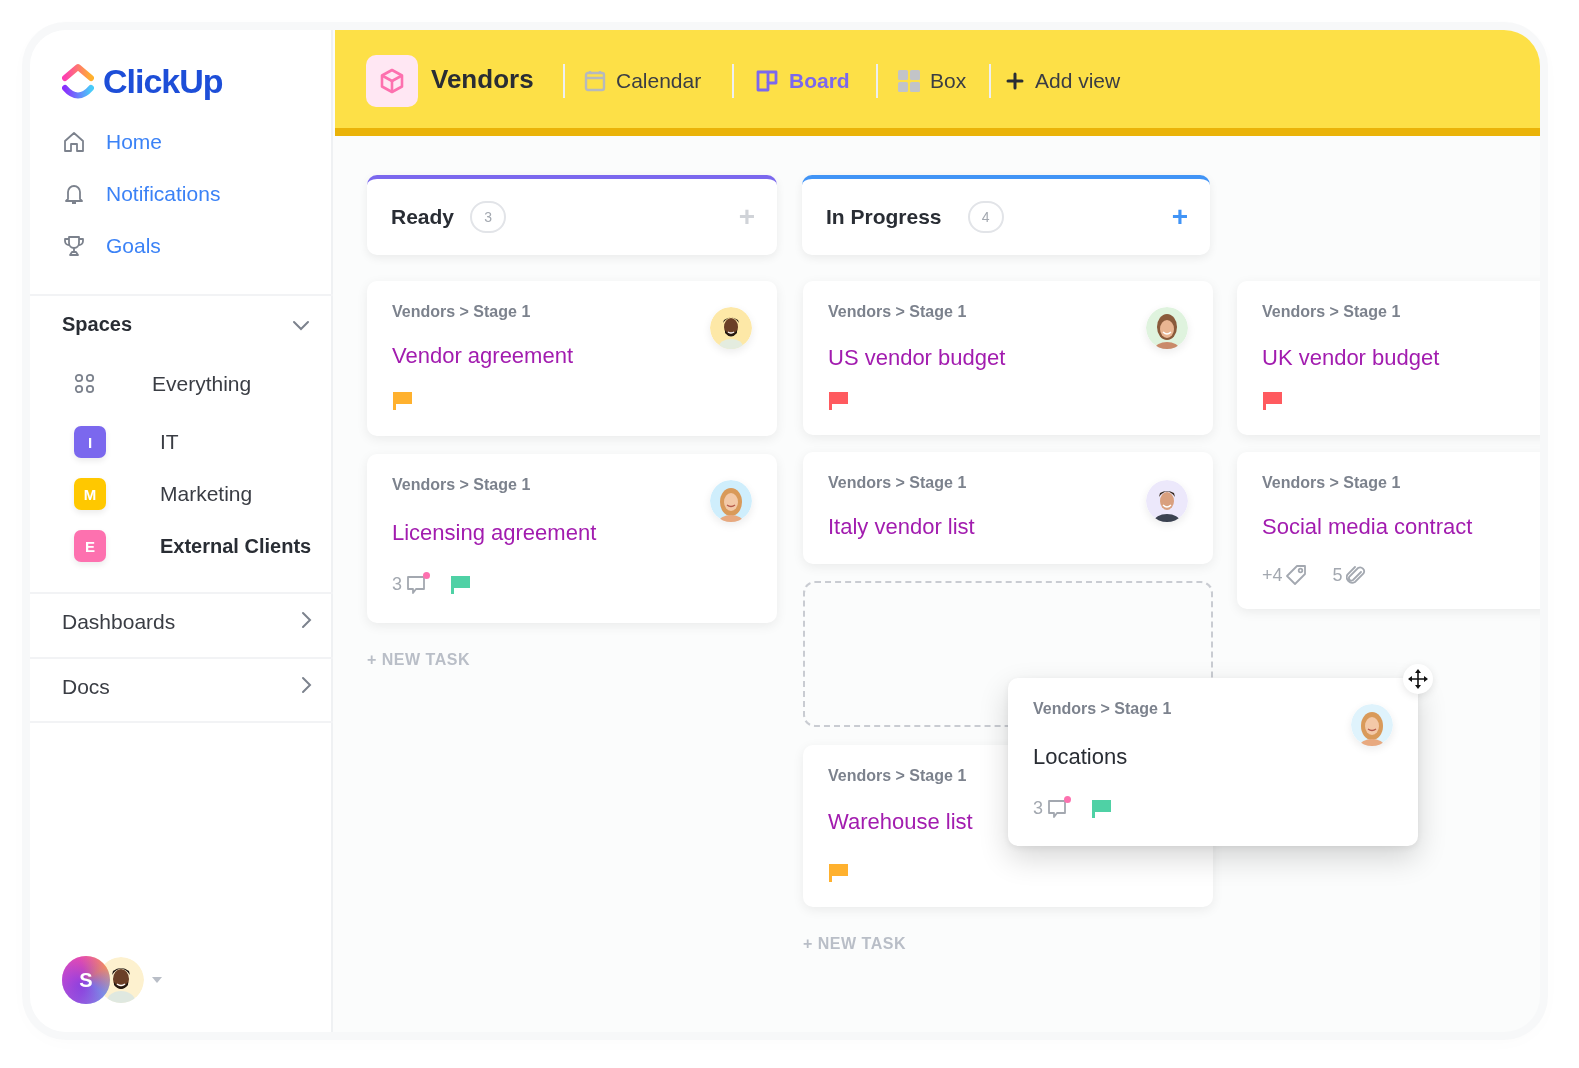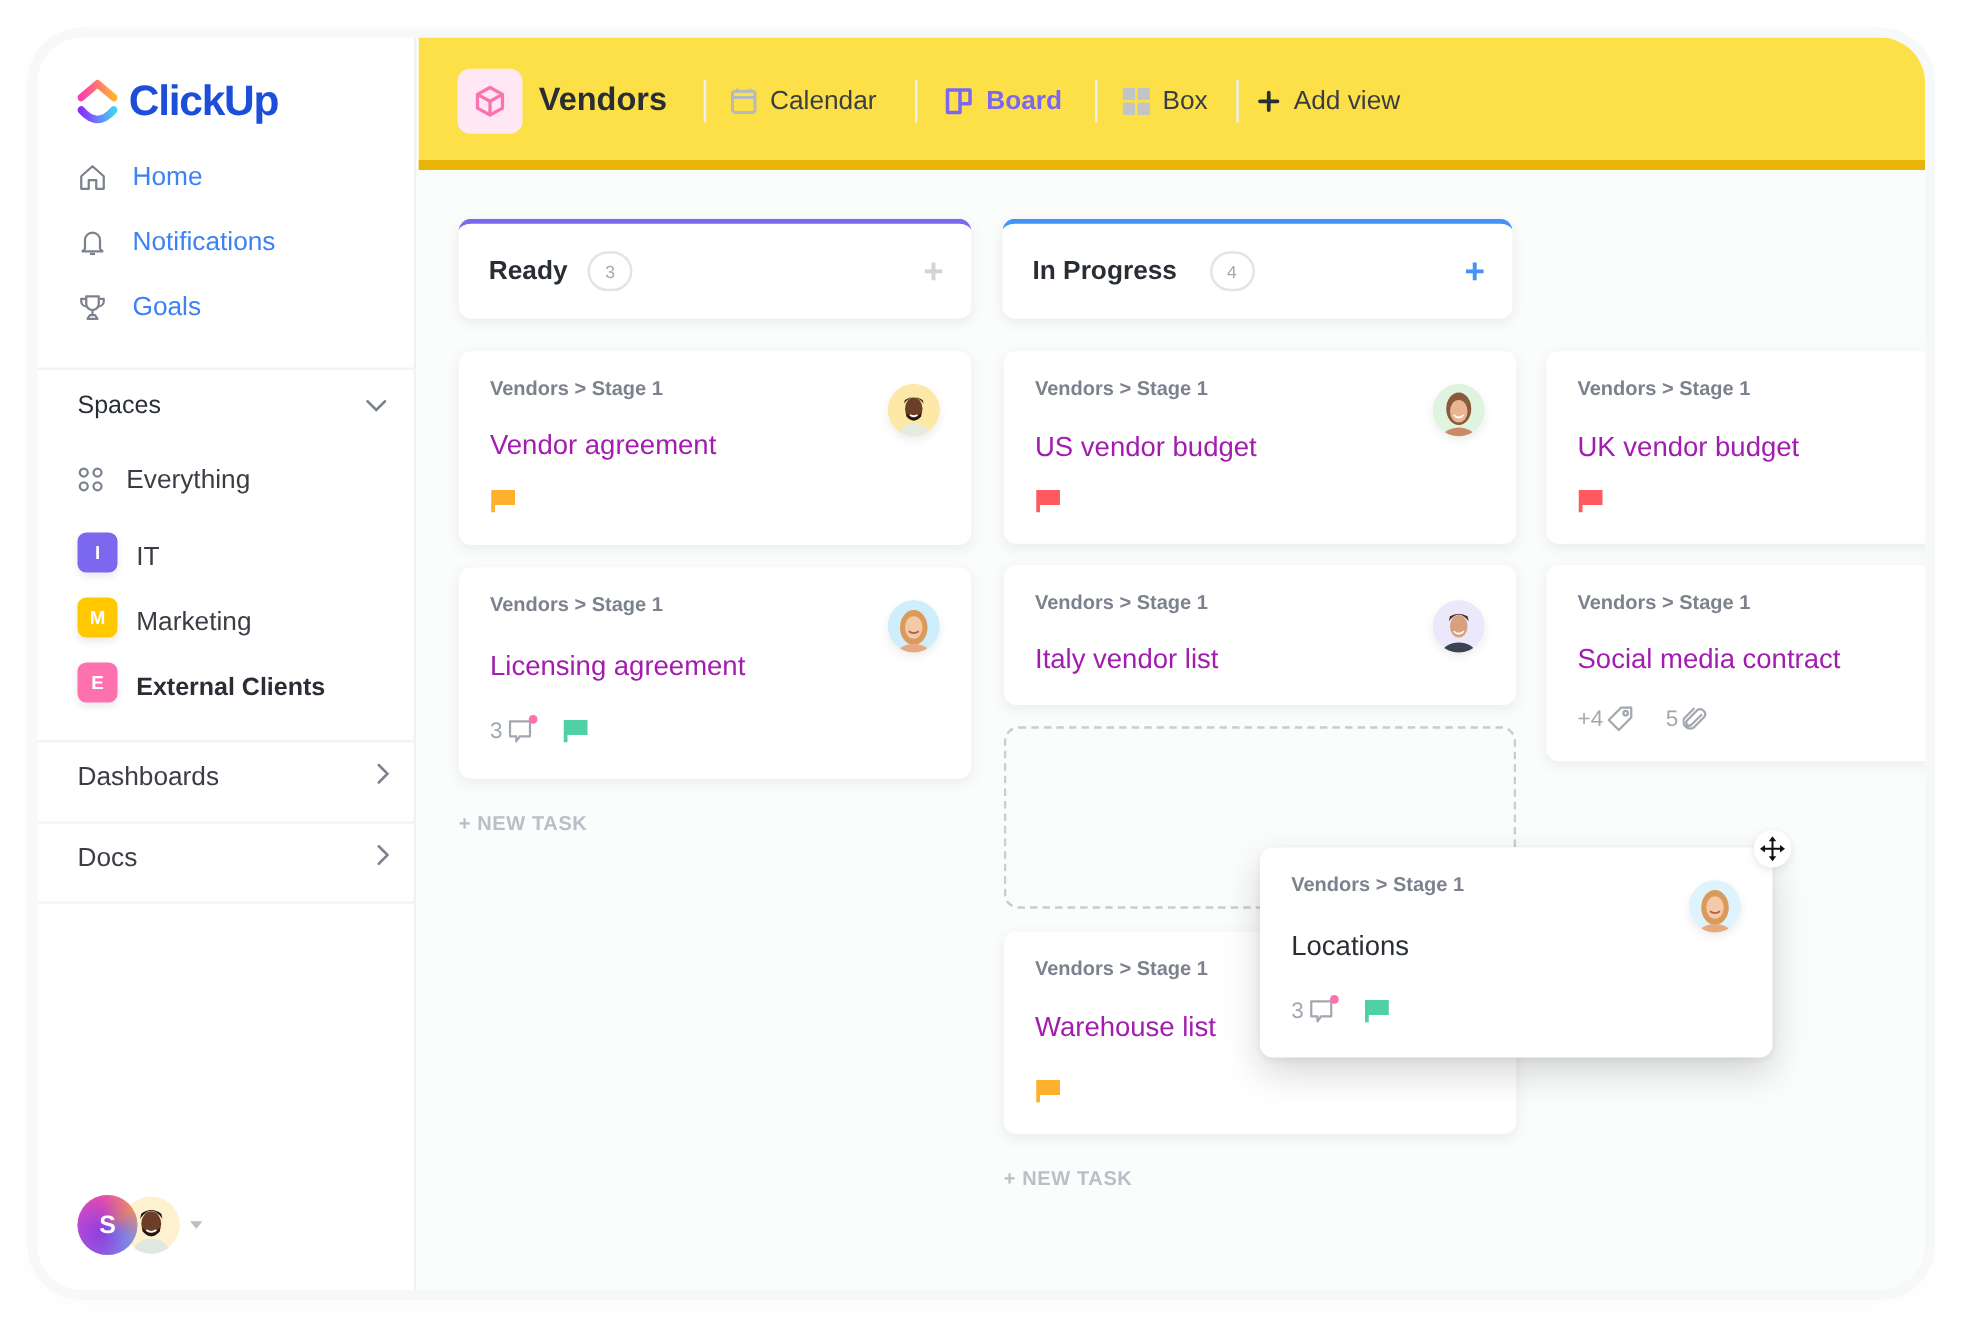"Spaces" .spaces-title { font-weight: 400 -> 700 }
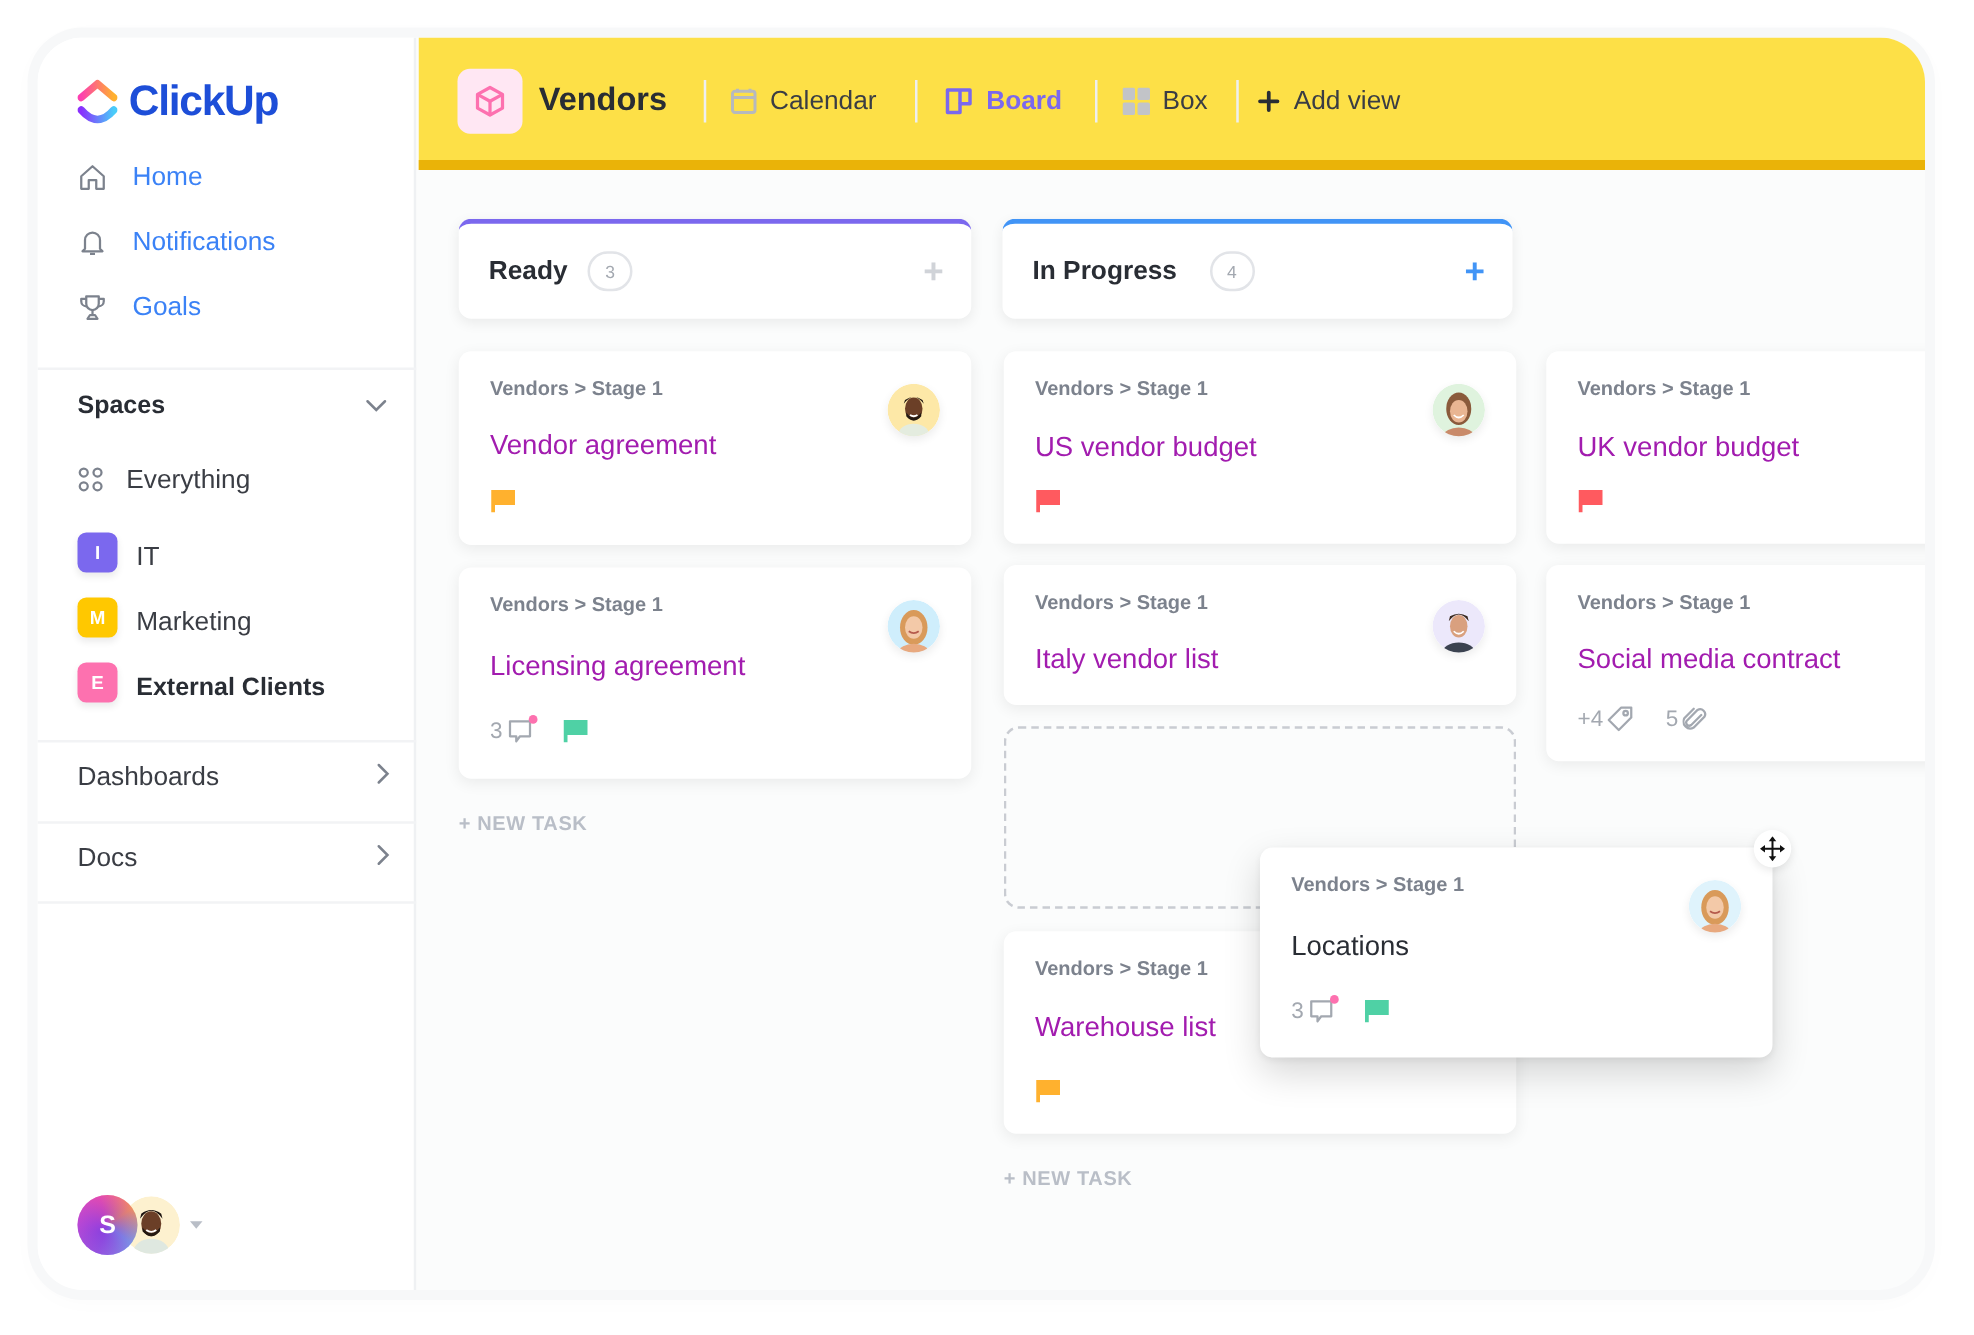"Everything" .space-item { align-items: flex-end -> center; gap: none -> 39px; left: 32px -> 44px }
